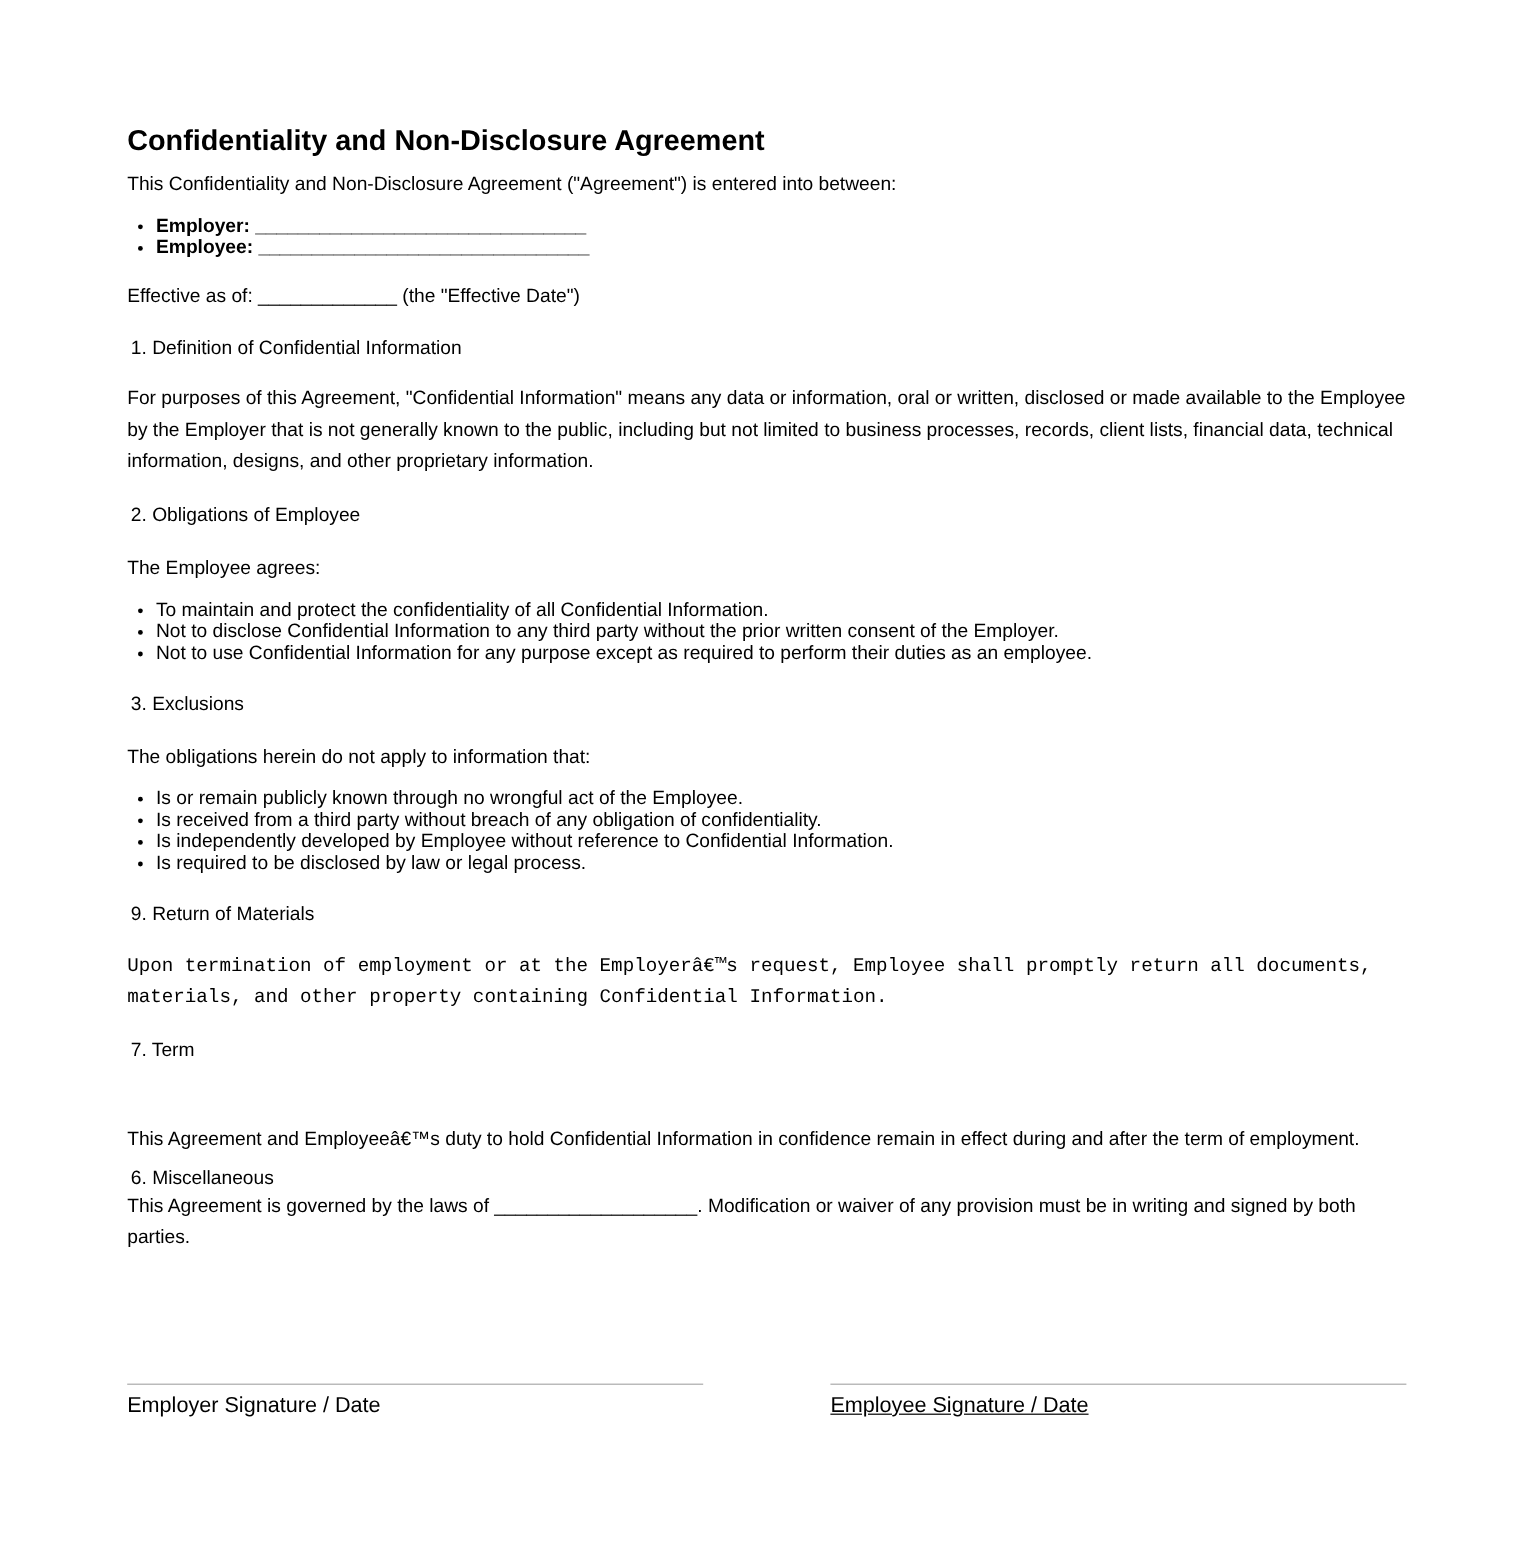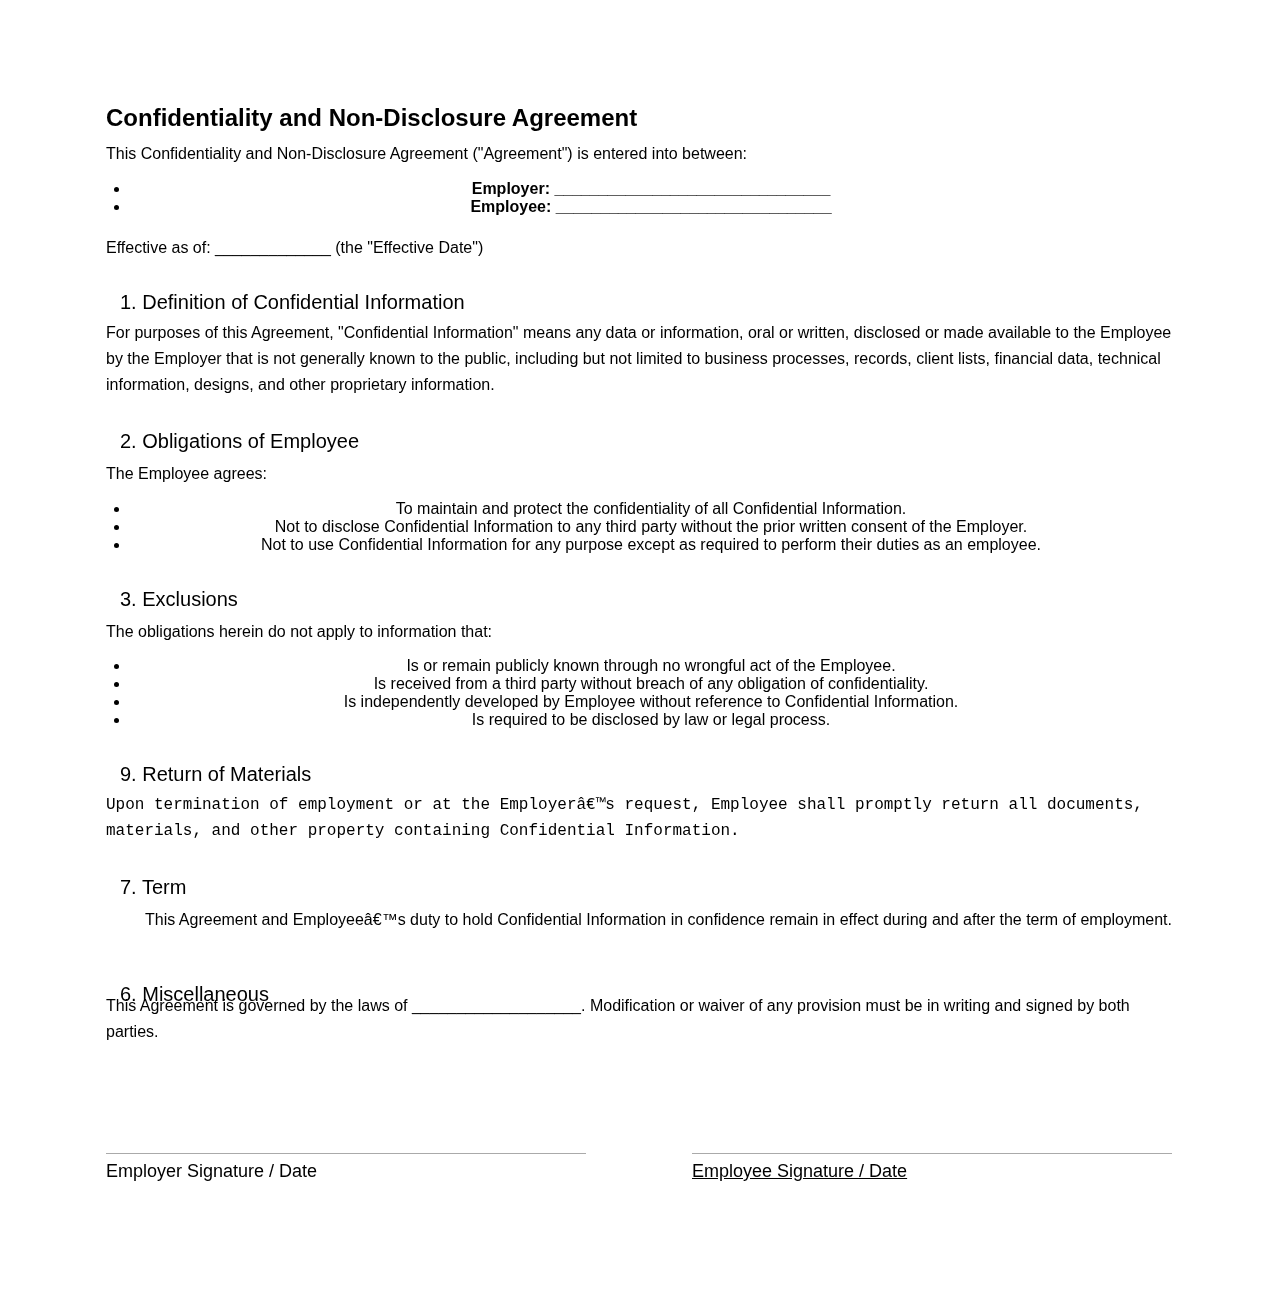"Employer:" ul { text-align: center -> none }
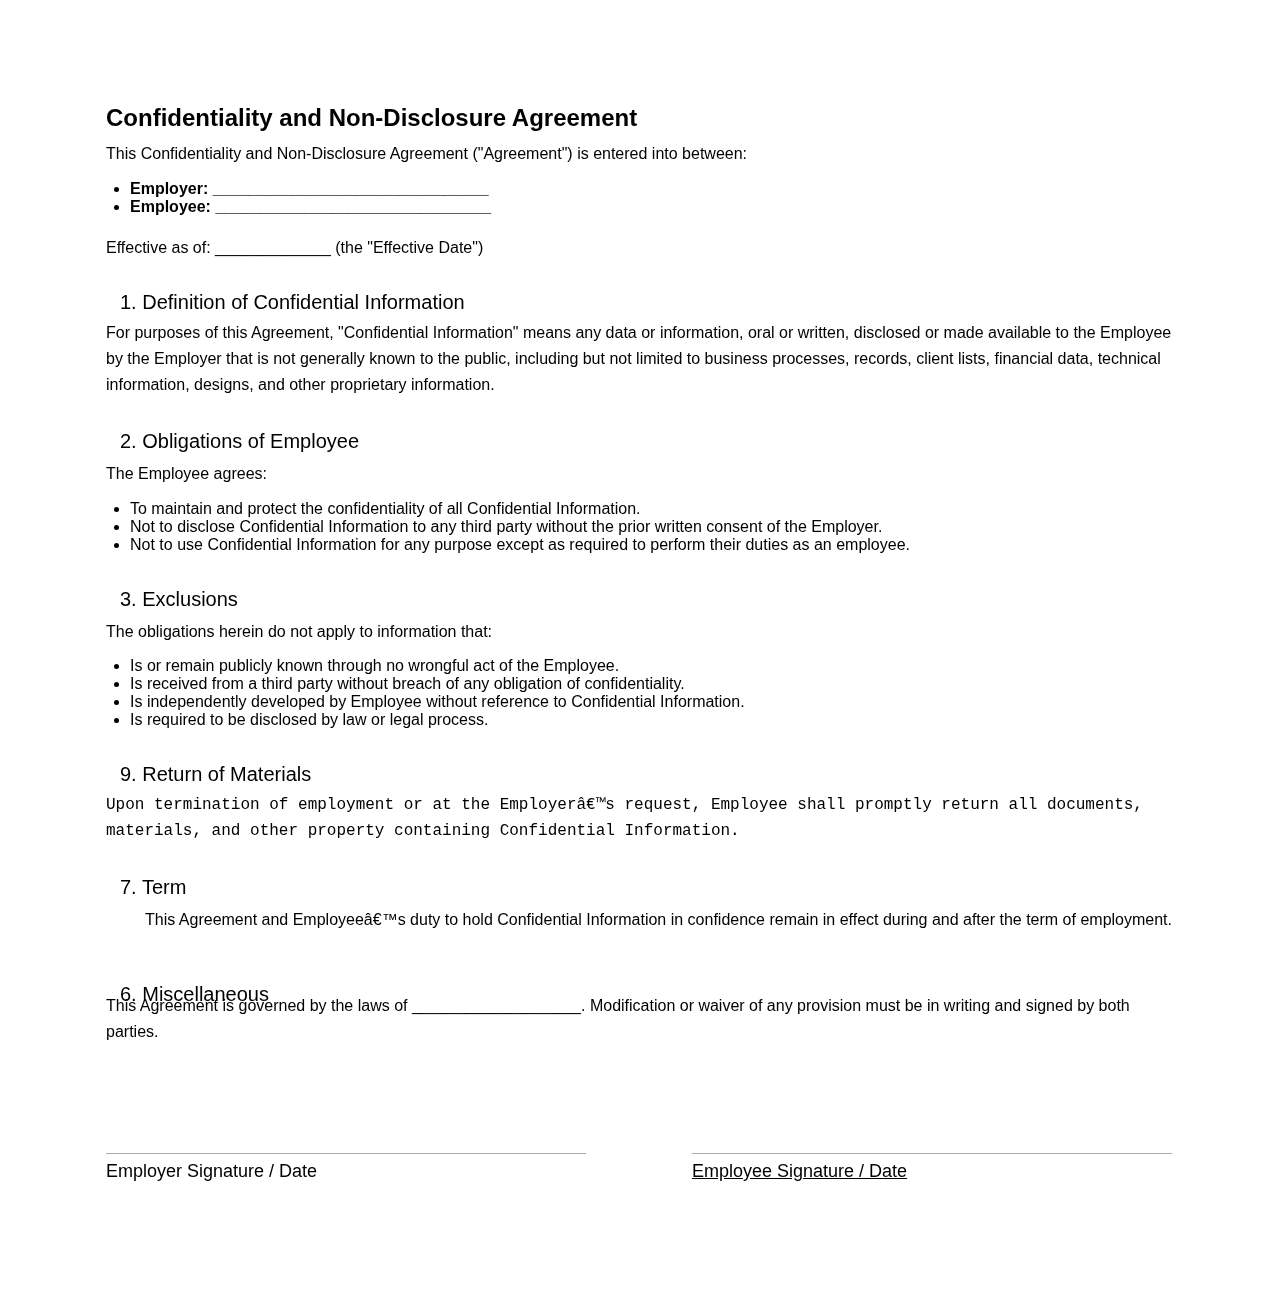"1. Definition of Confidential" h2 { font-size: 20px -> 16px; margin: 14px -> 3px }
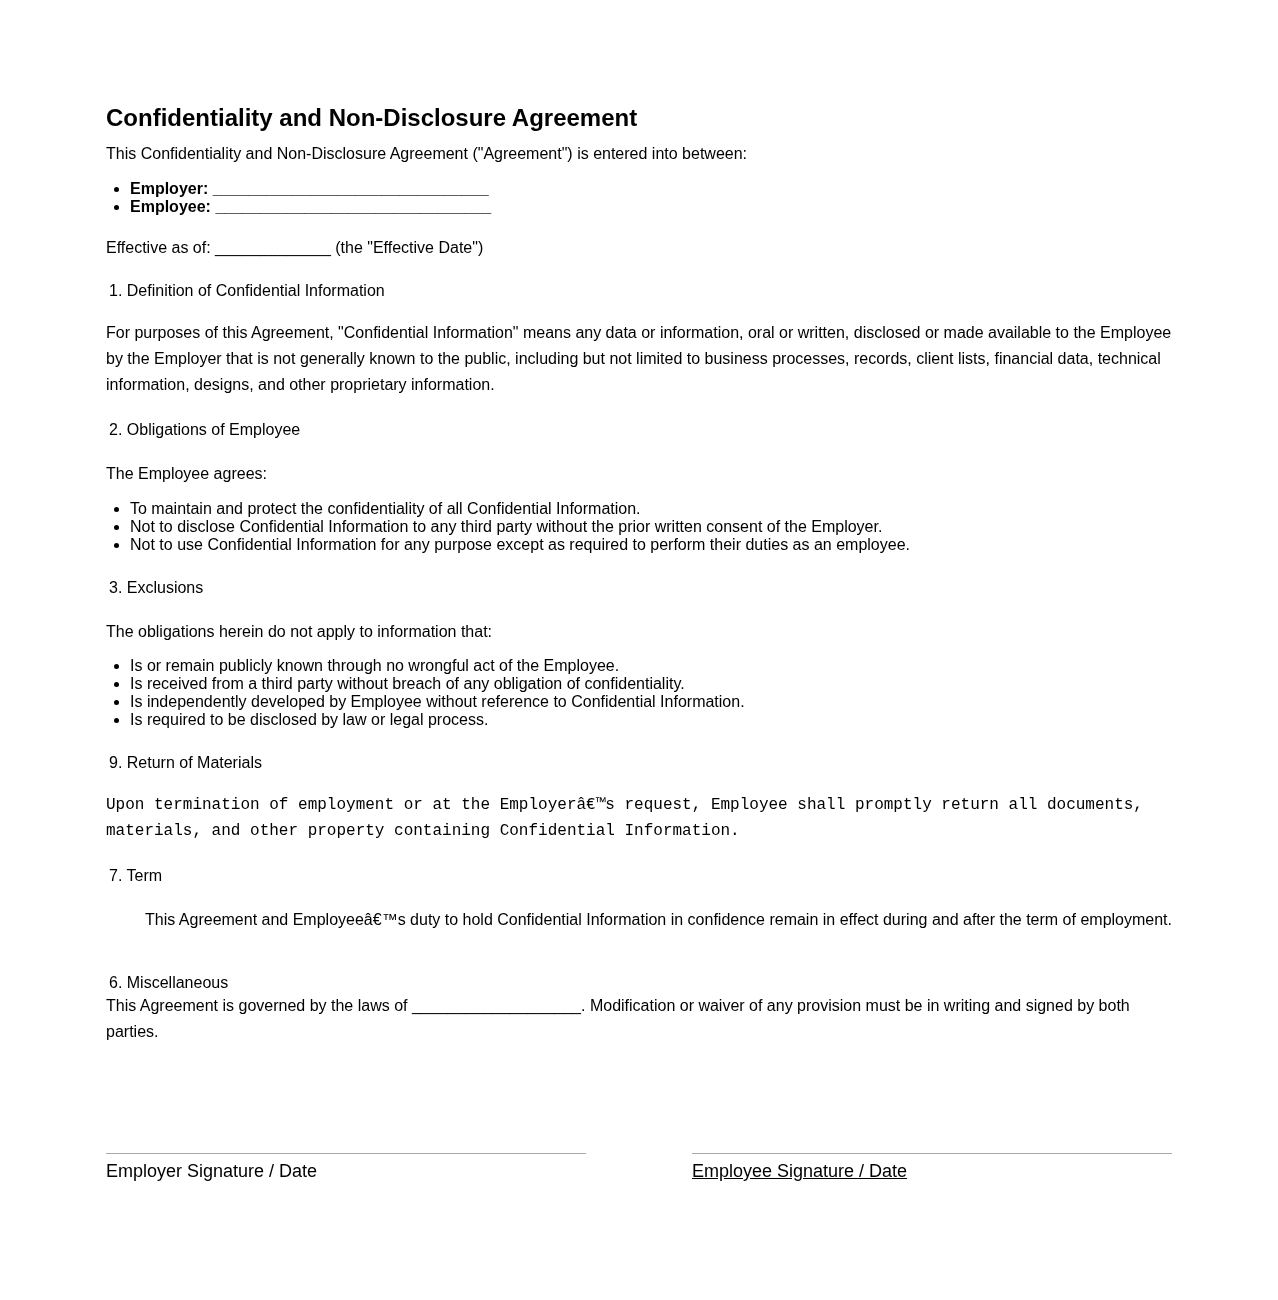"This Agreement and Employeeâ€™s duty" div.block { text-align: right -> none; top: 907px -> 937px }
